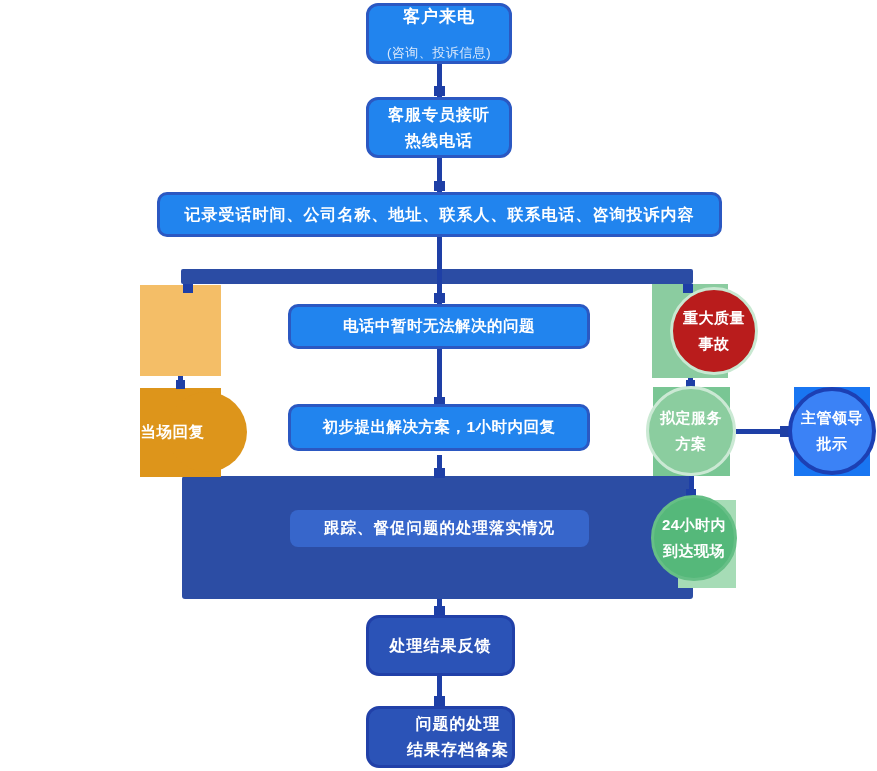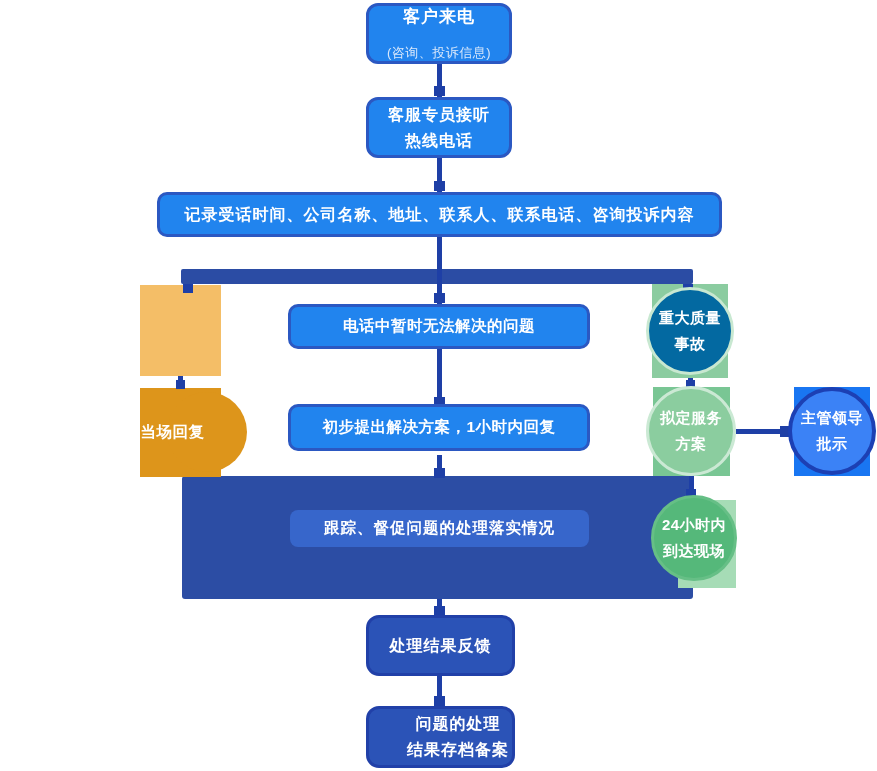"重大质量" div.circ { background: #0369a1 -> #b91c1c; left: 646px -> 670px }
